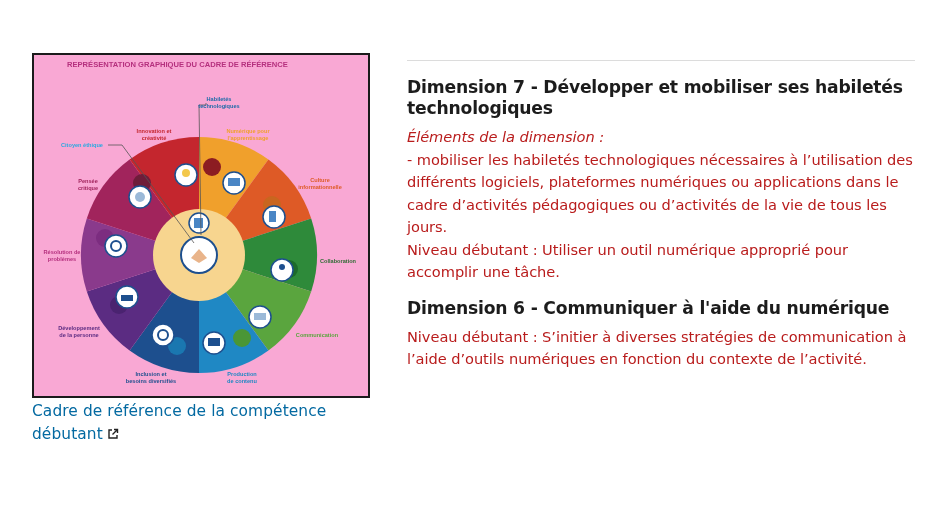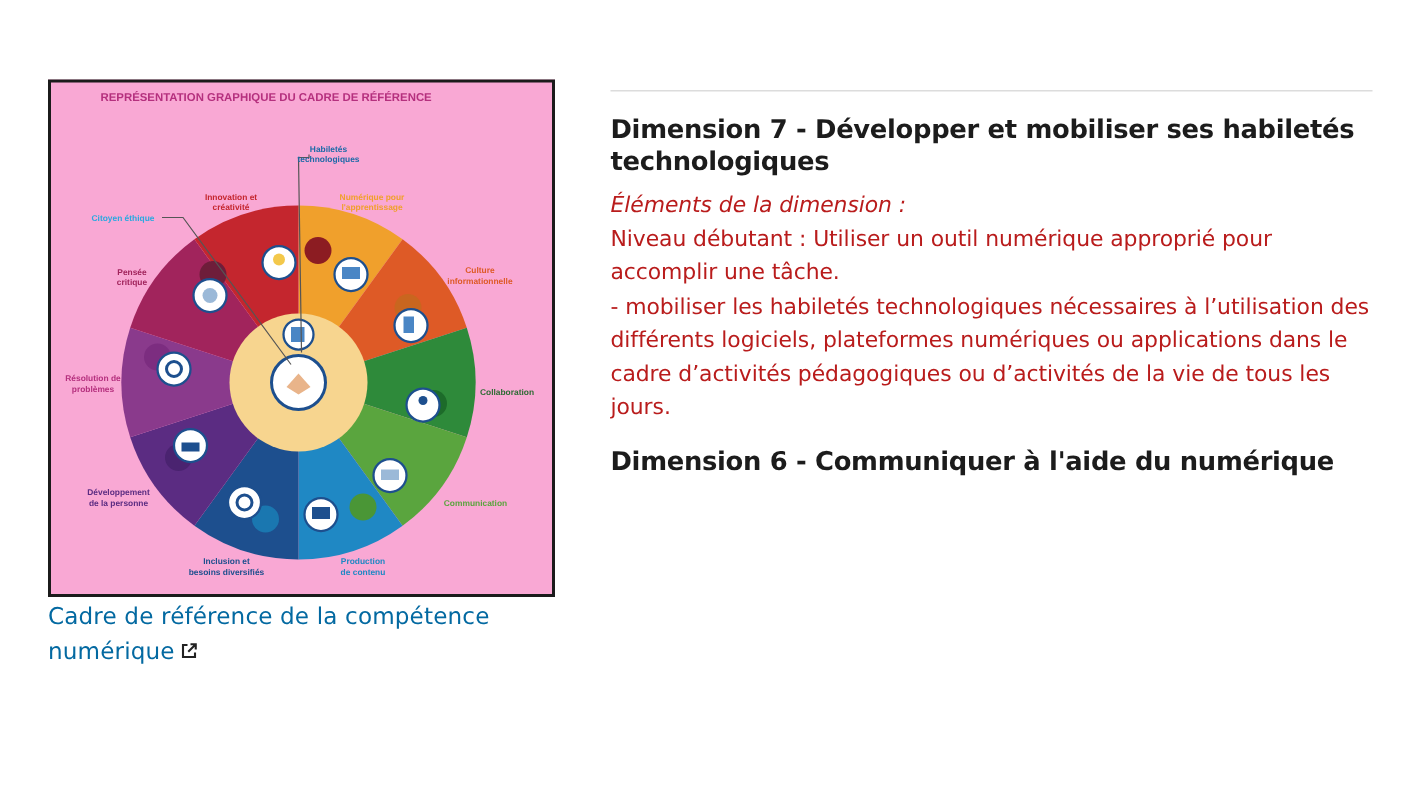"Niveau débutant : Utiliser un" p { order: before "- mobiliser les habiletés technologiques" -> after "- mobiliser les habiletés technologiques" }
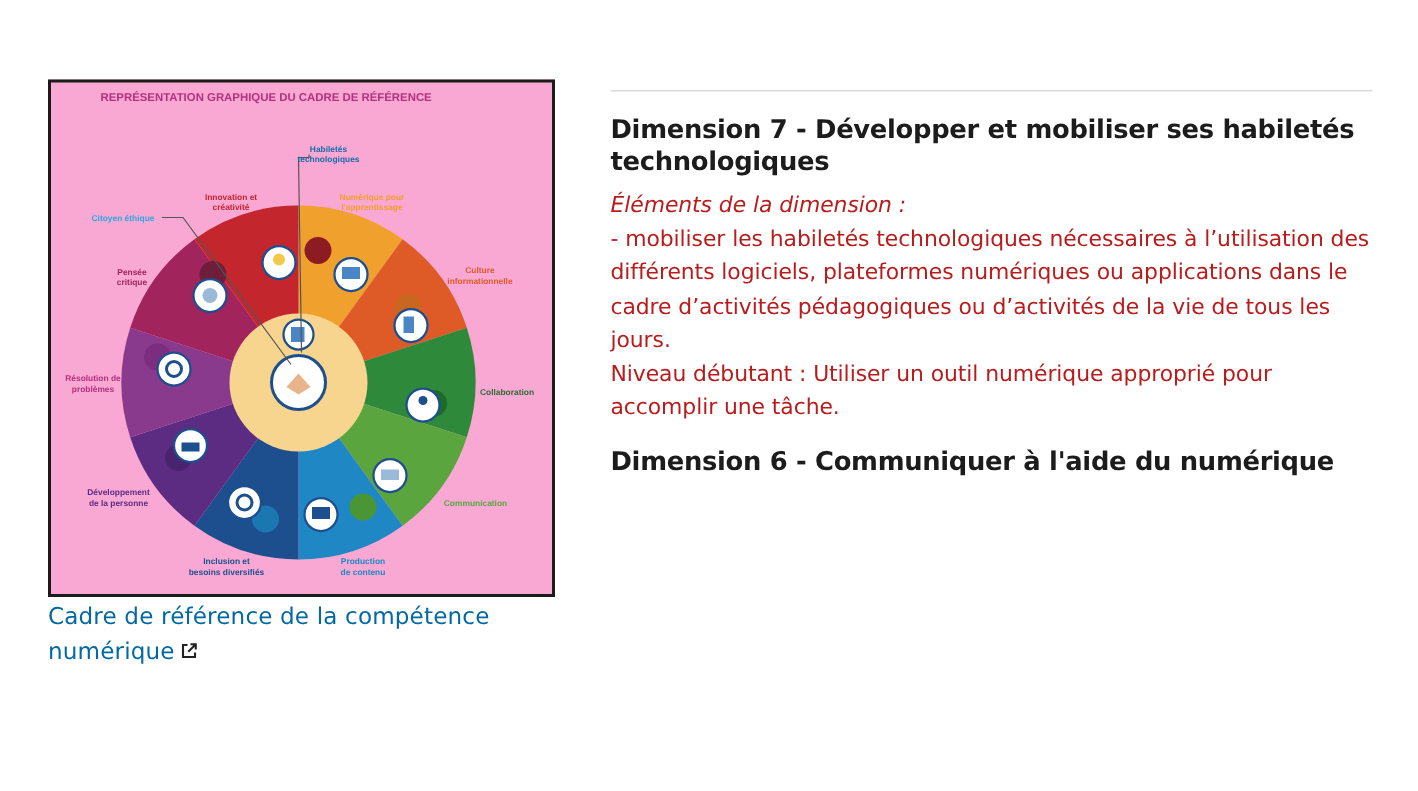"Niveau débutant : S’initier à" p { html: none -> <p>Niveau débutant : S’initier à diverses stratégies de communication à l’aide d’outils numériques en fonction du contexte de l’activité.</p> }
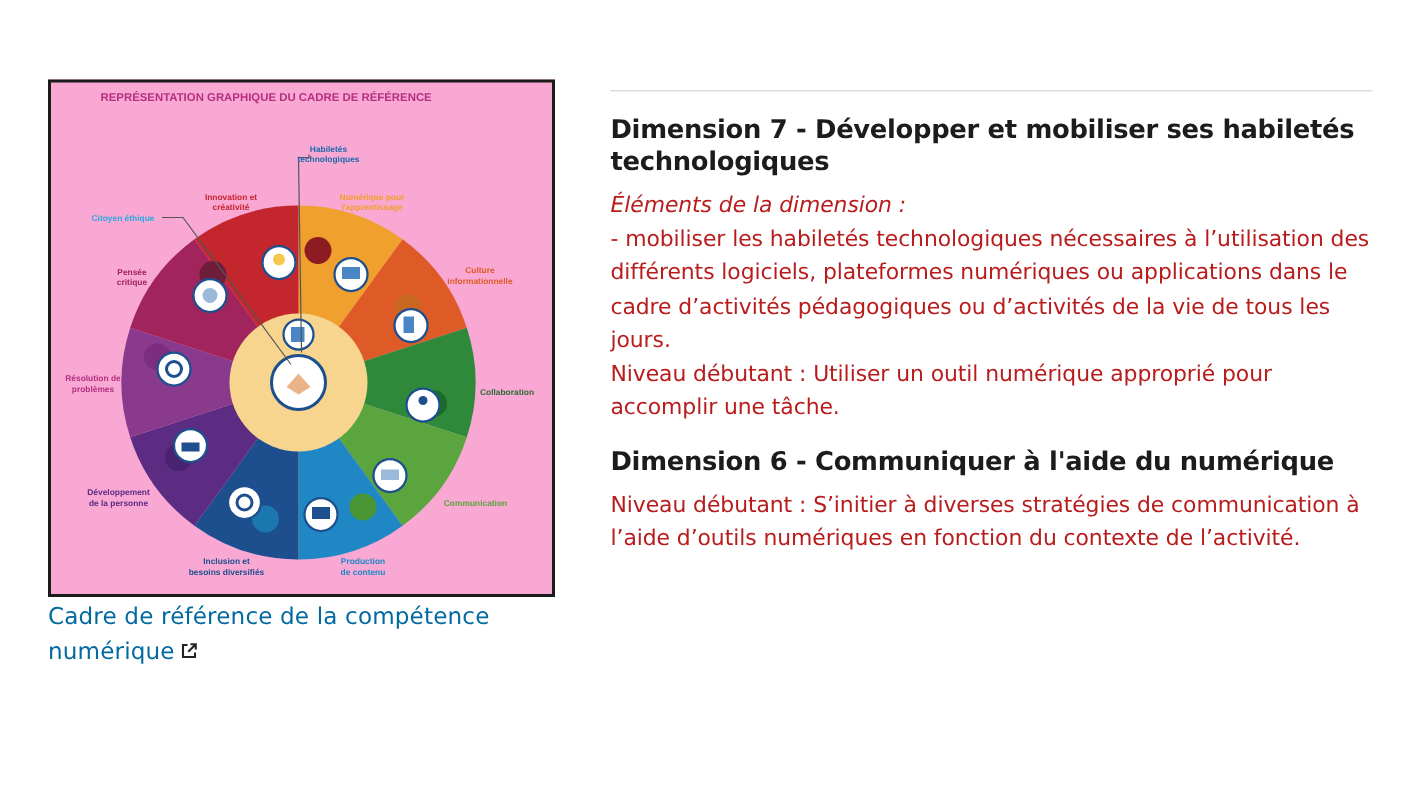"numérique" span { text: numérique -> débutant }
